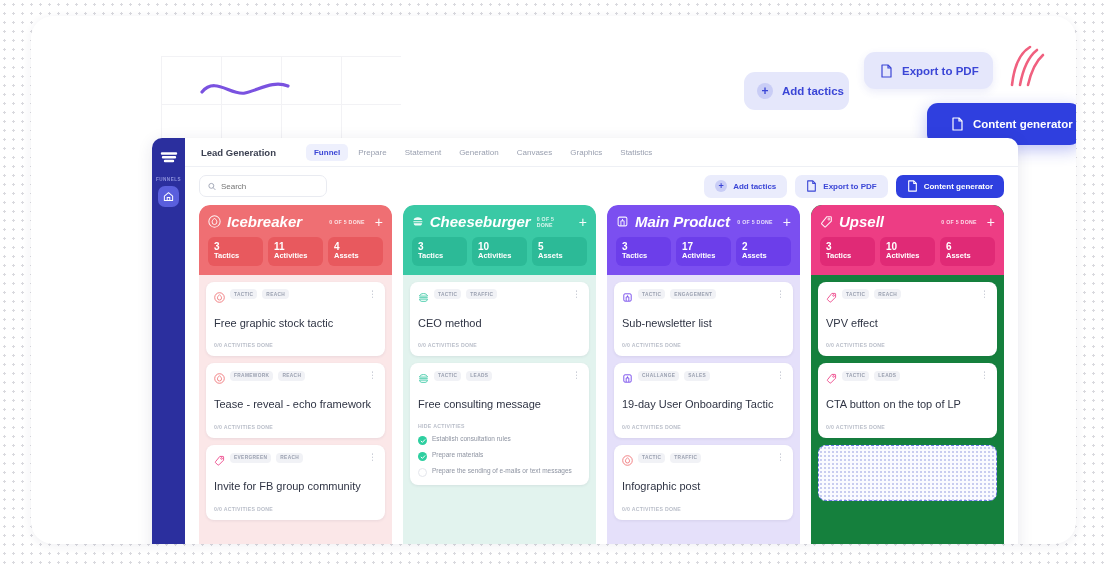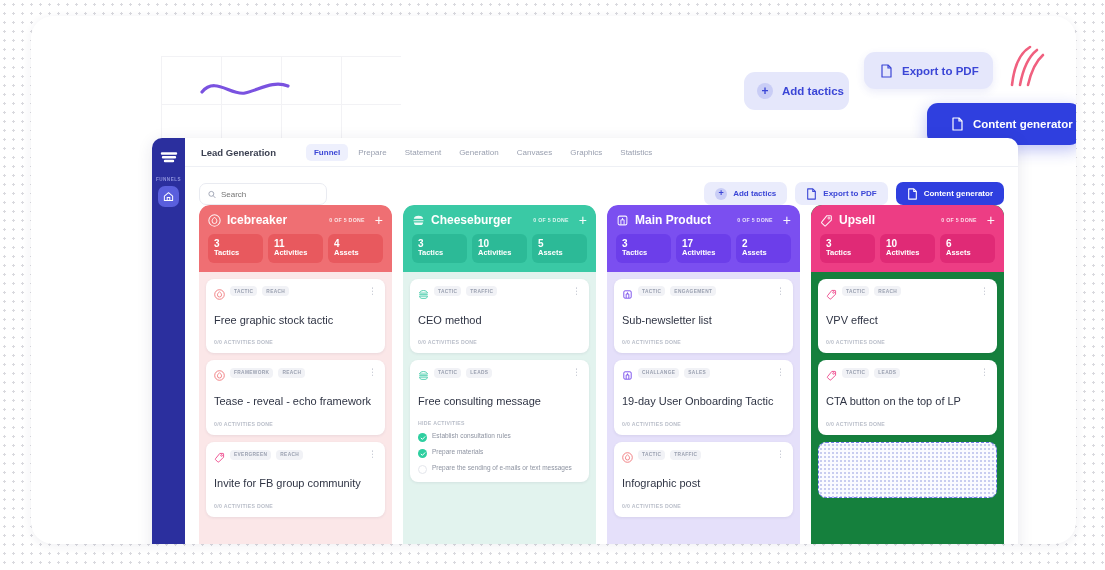"Search" .toolbar { align-items: flex-end -> center }
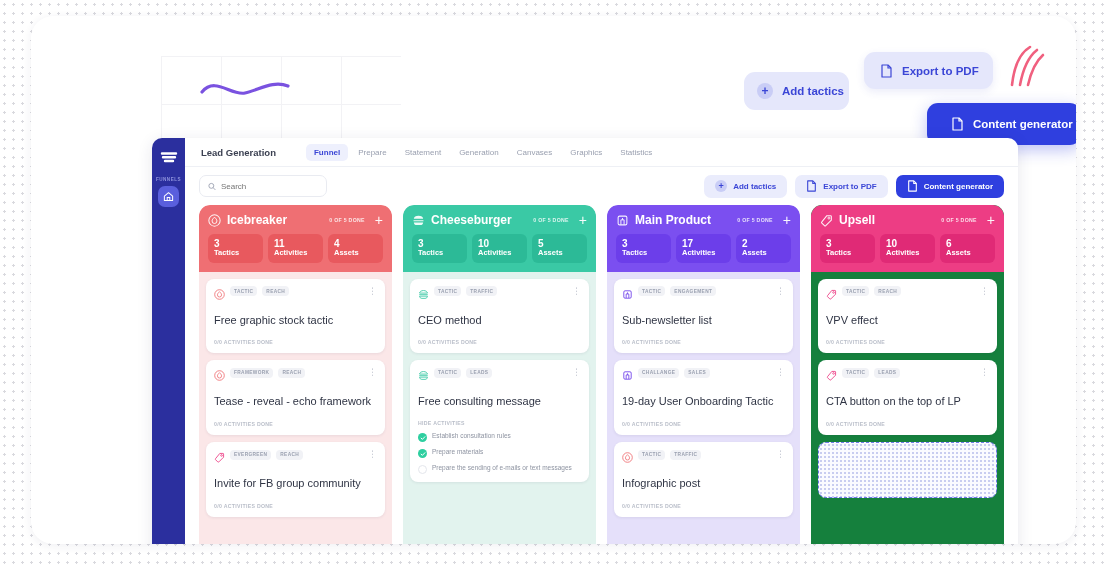"Icebreaker" .col-name { font-size: 12px -> 15px; font-style: none -> italic }
